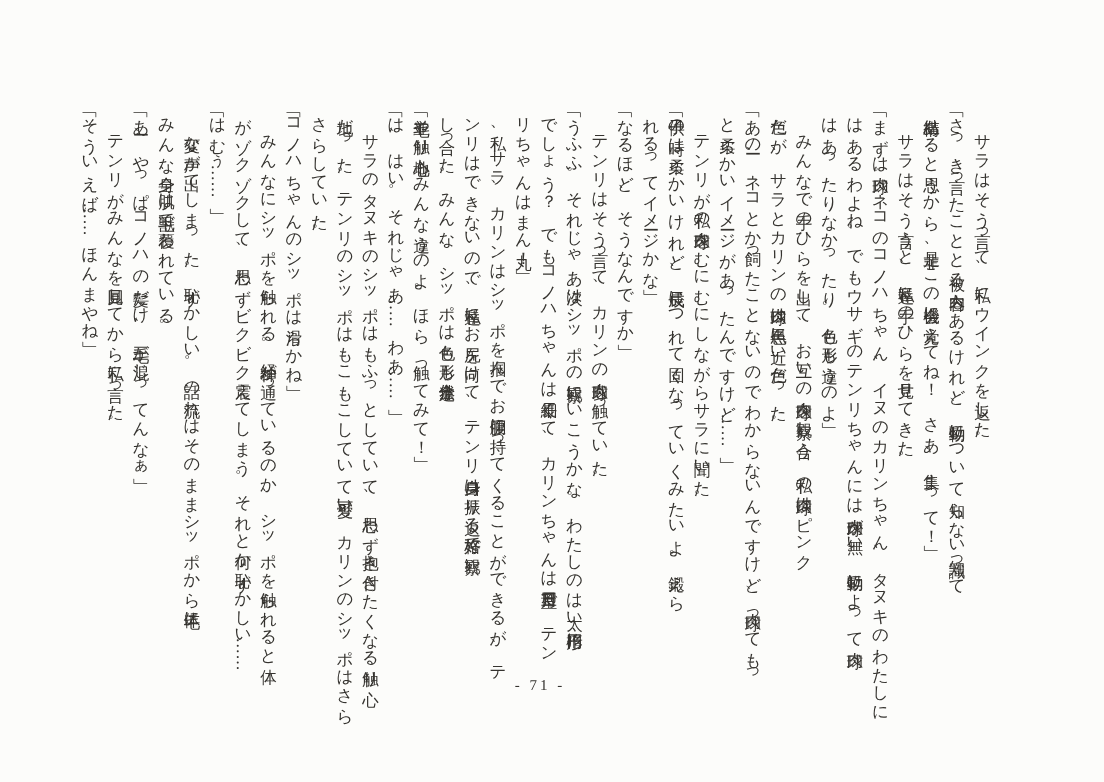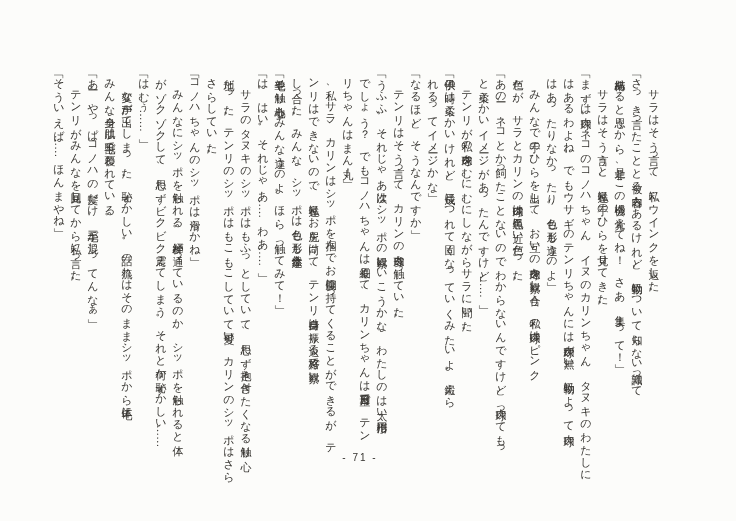"- 71 -" .page-number { font-family: Liberation Sans, sans-serif -> Liberation Serif, serif }
